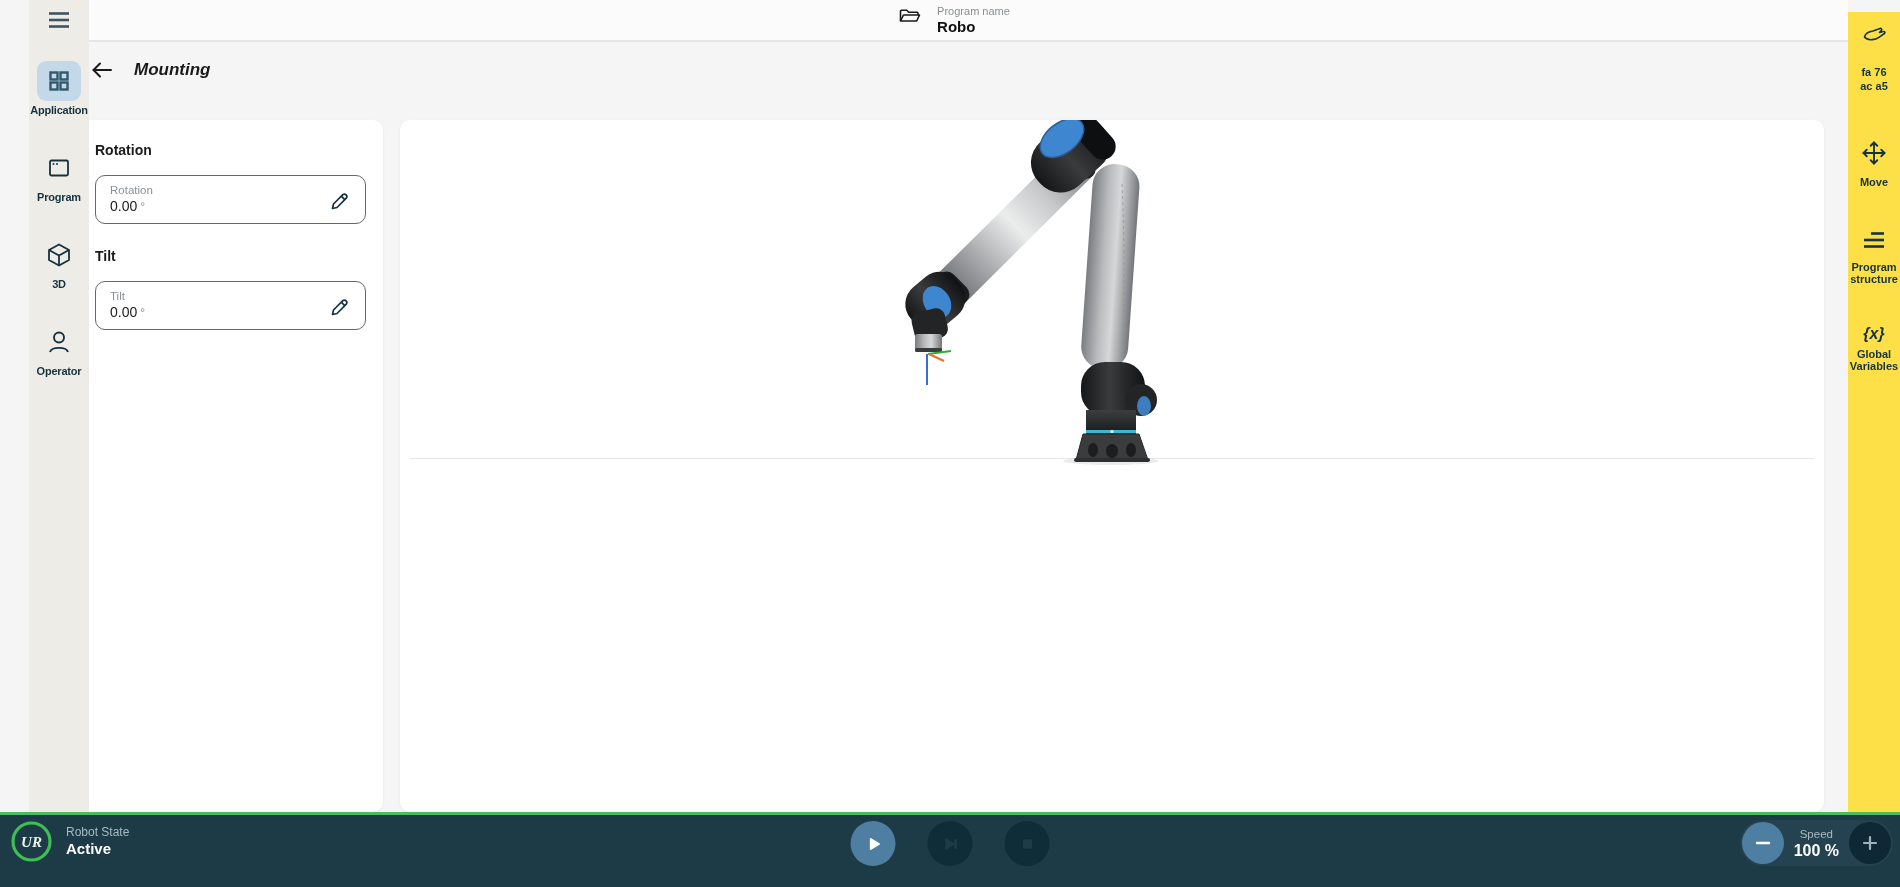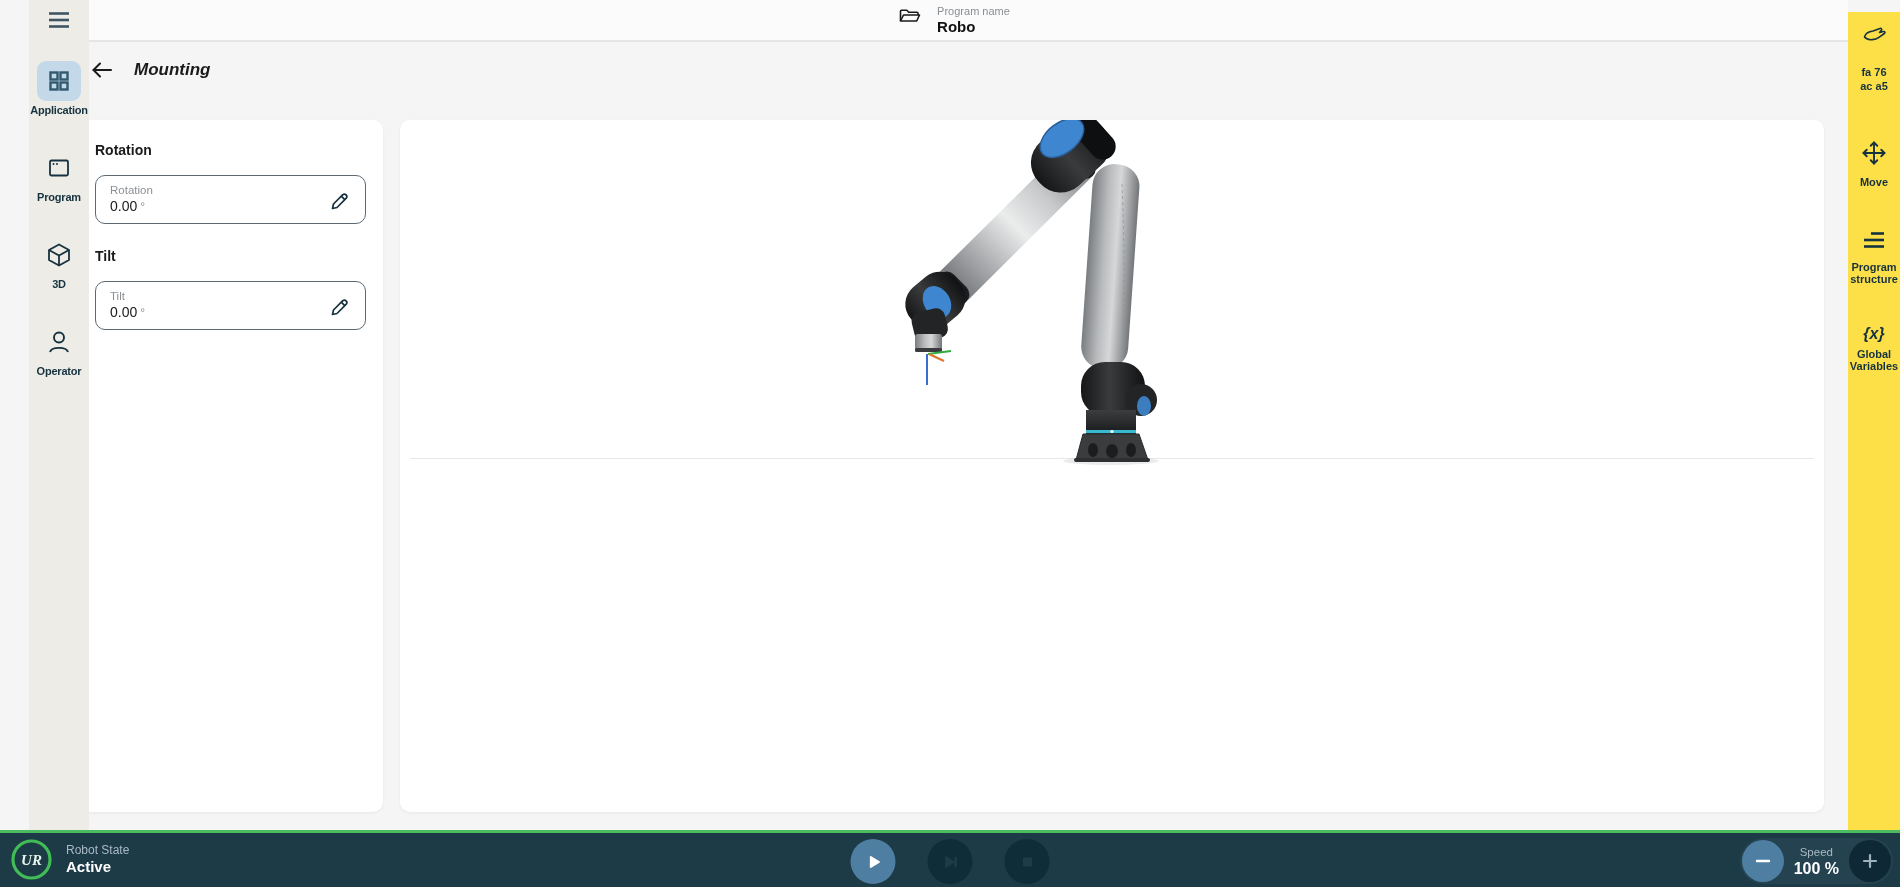"UR" .bottom-bar { height: 57px -> 75px }
